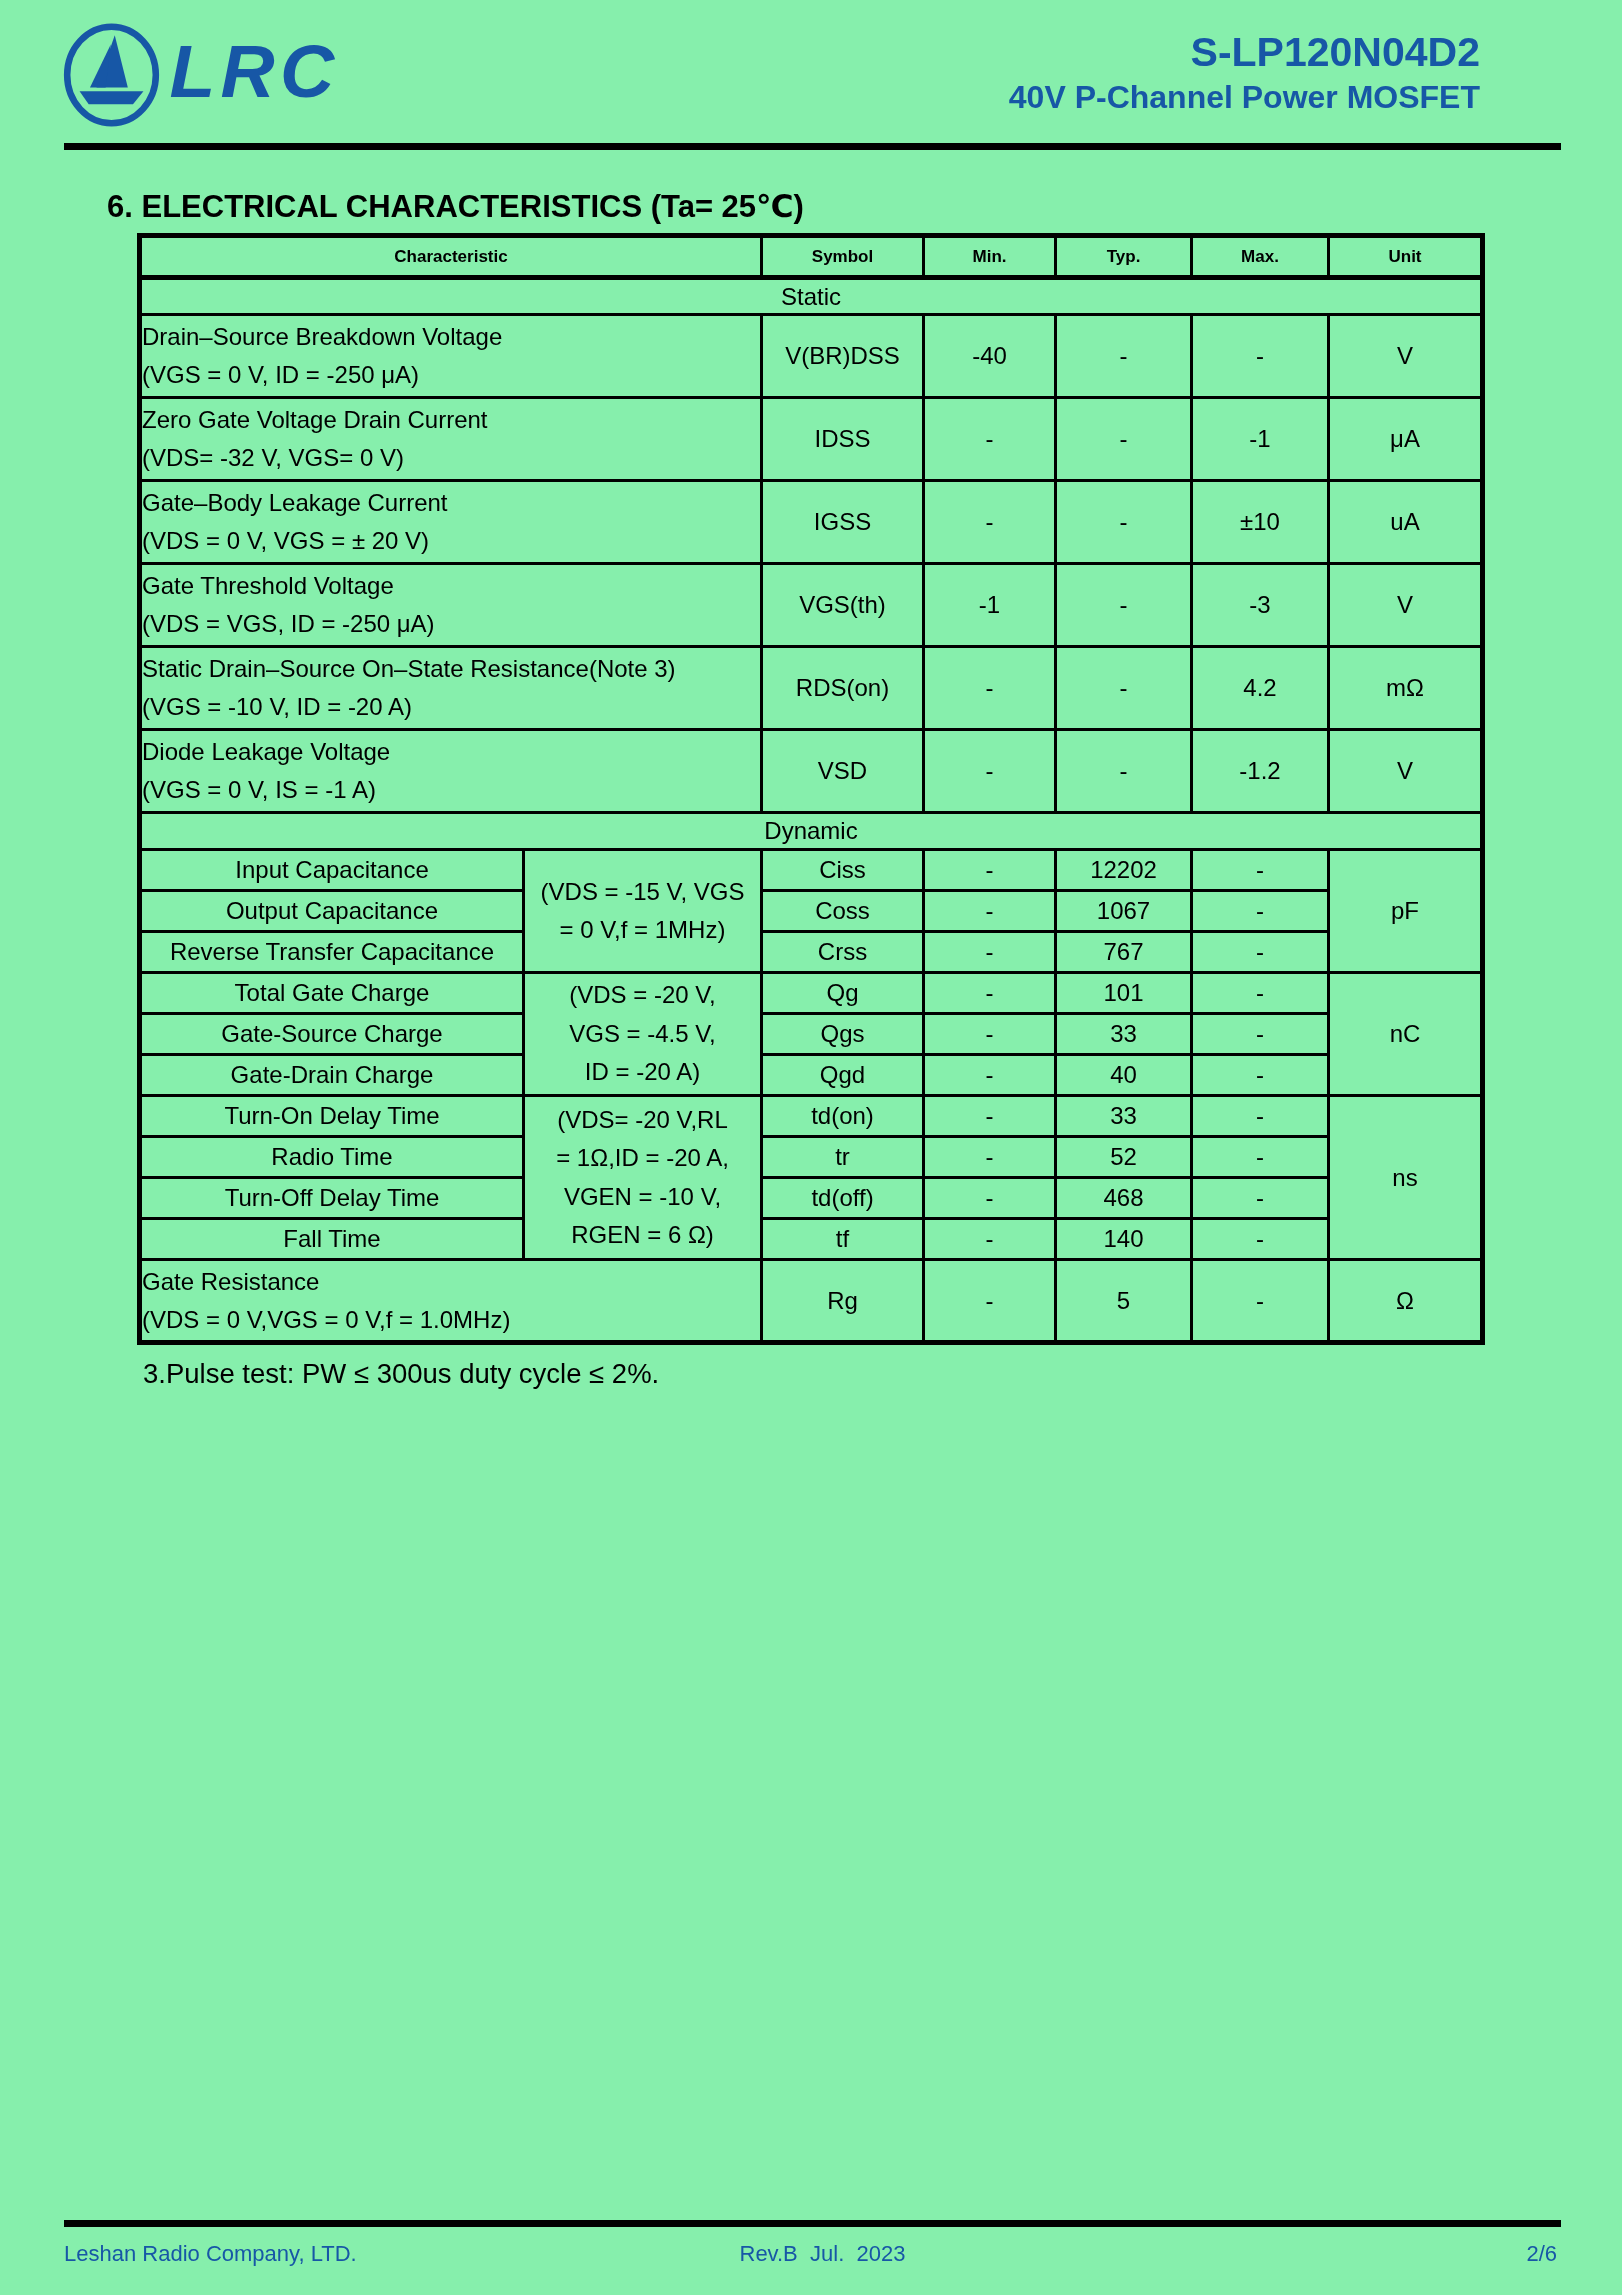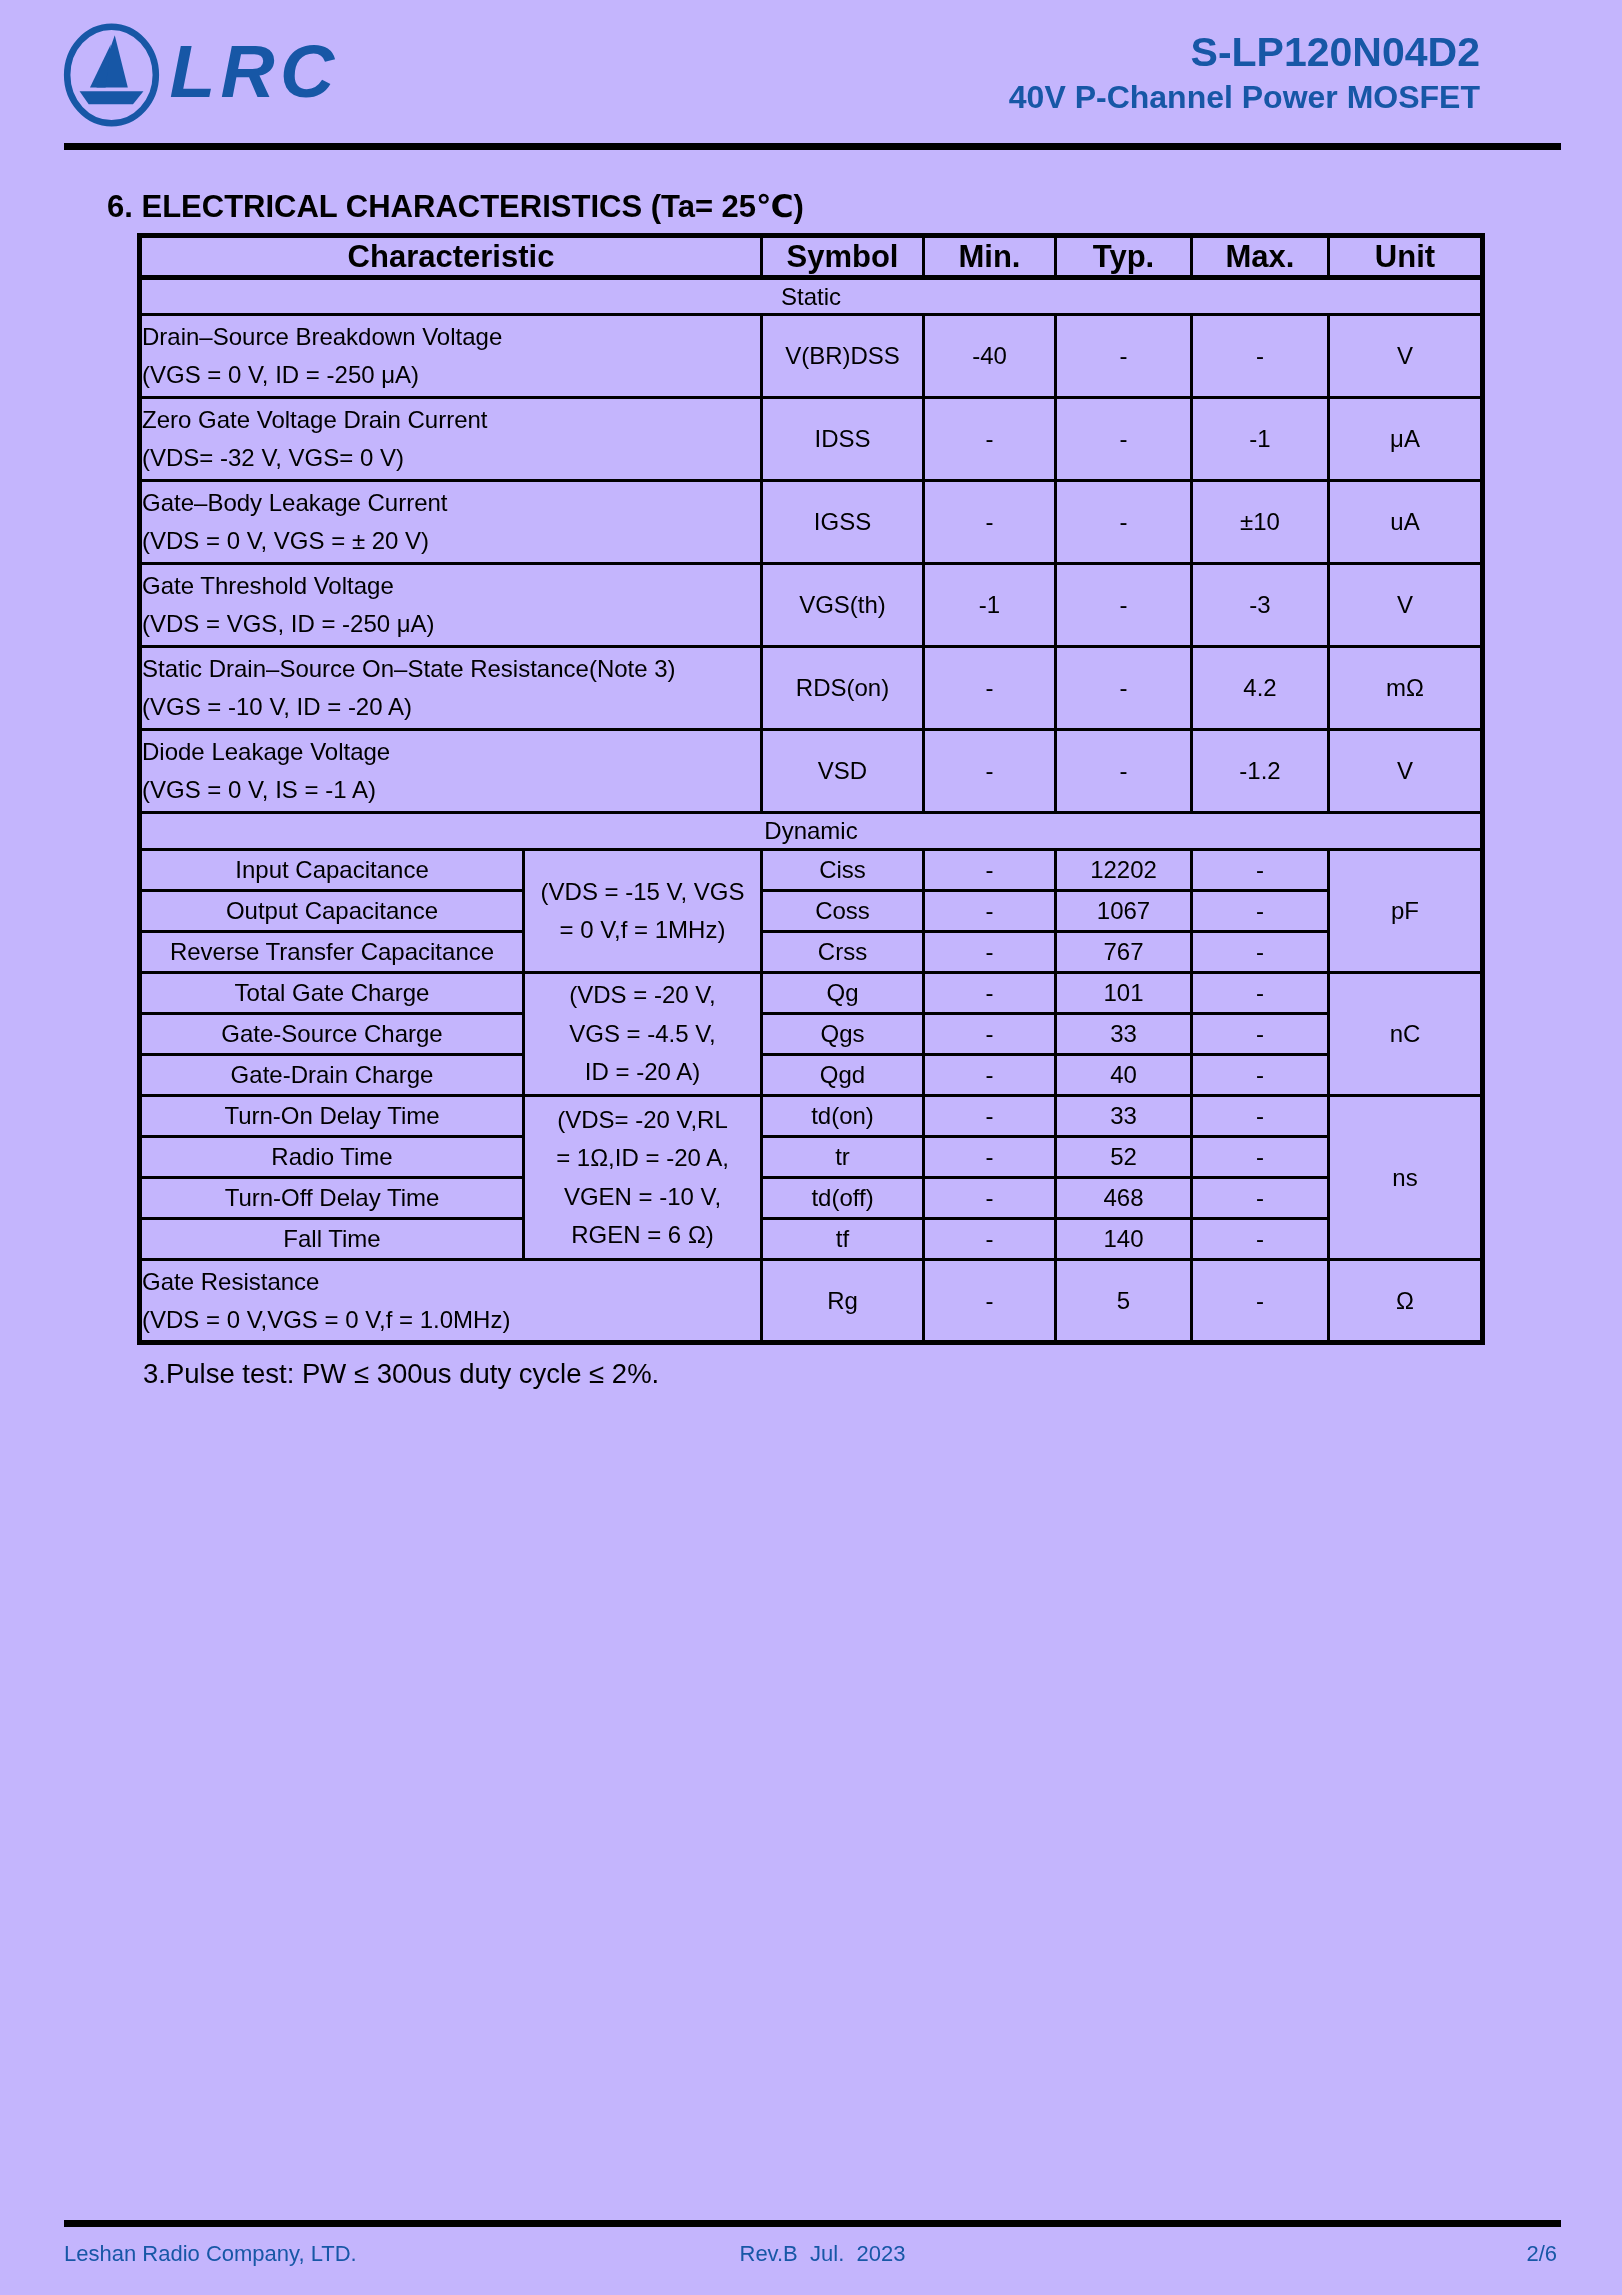"LRC" .page { background: #c4b5fd -> #86efac }
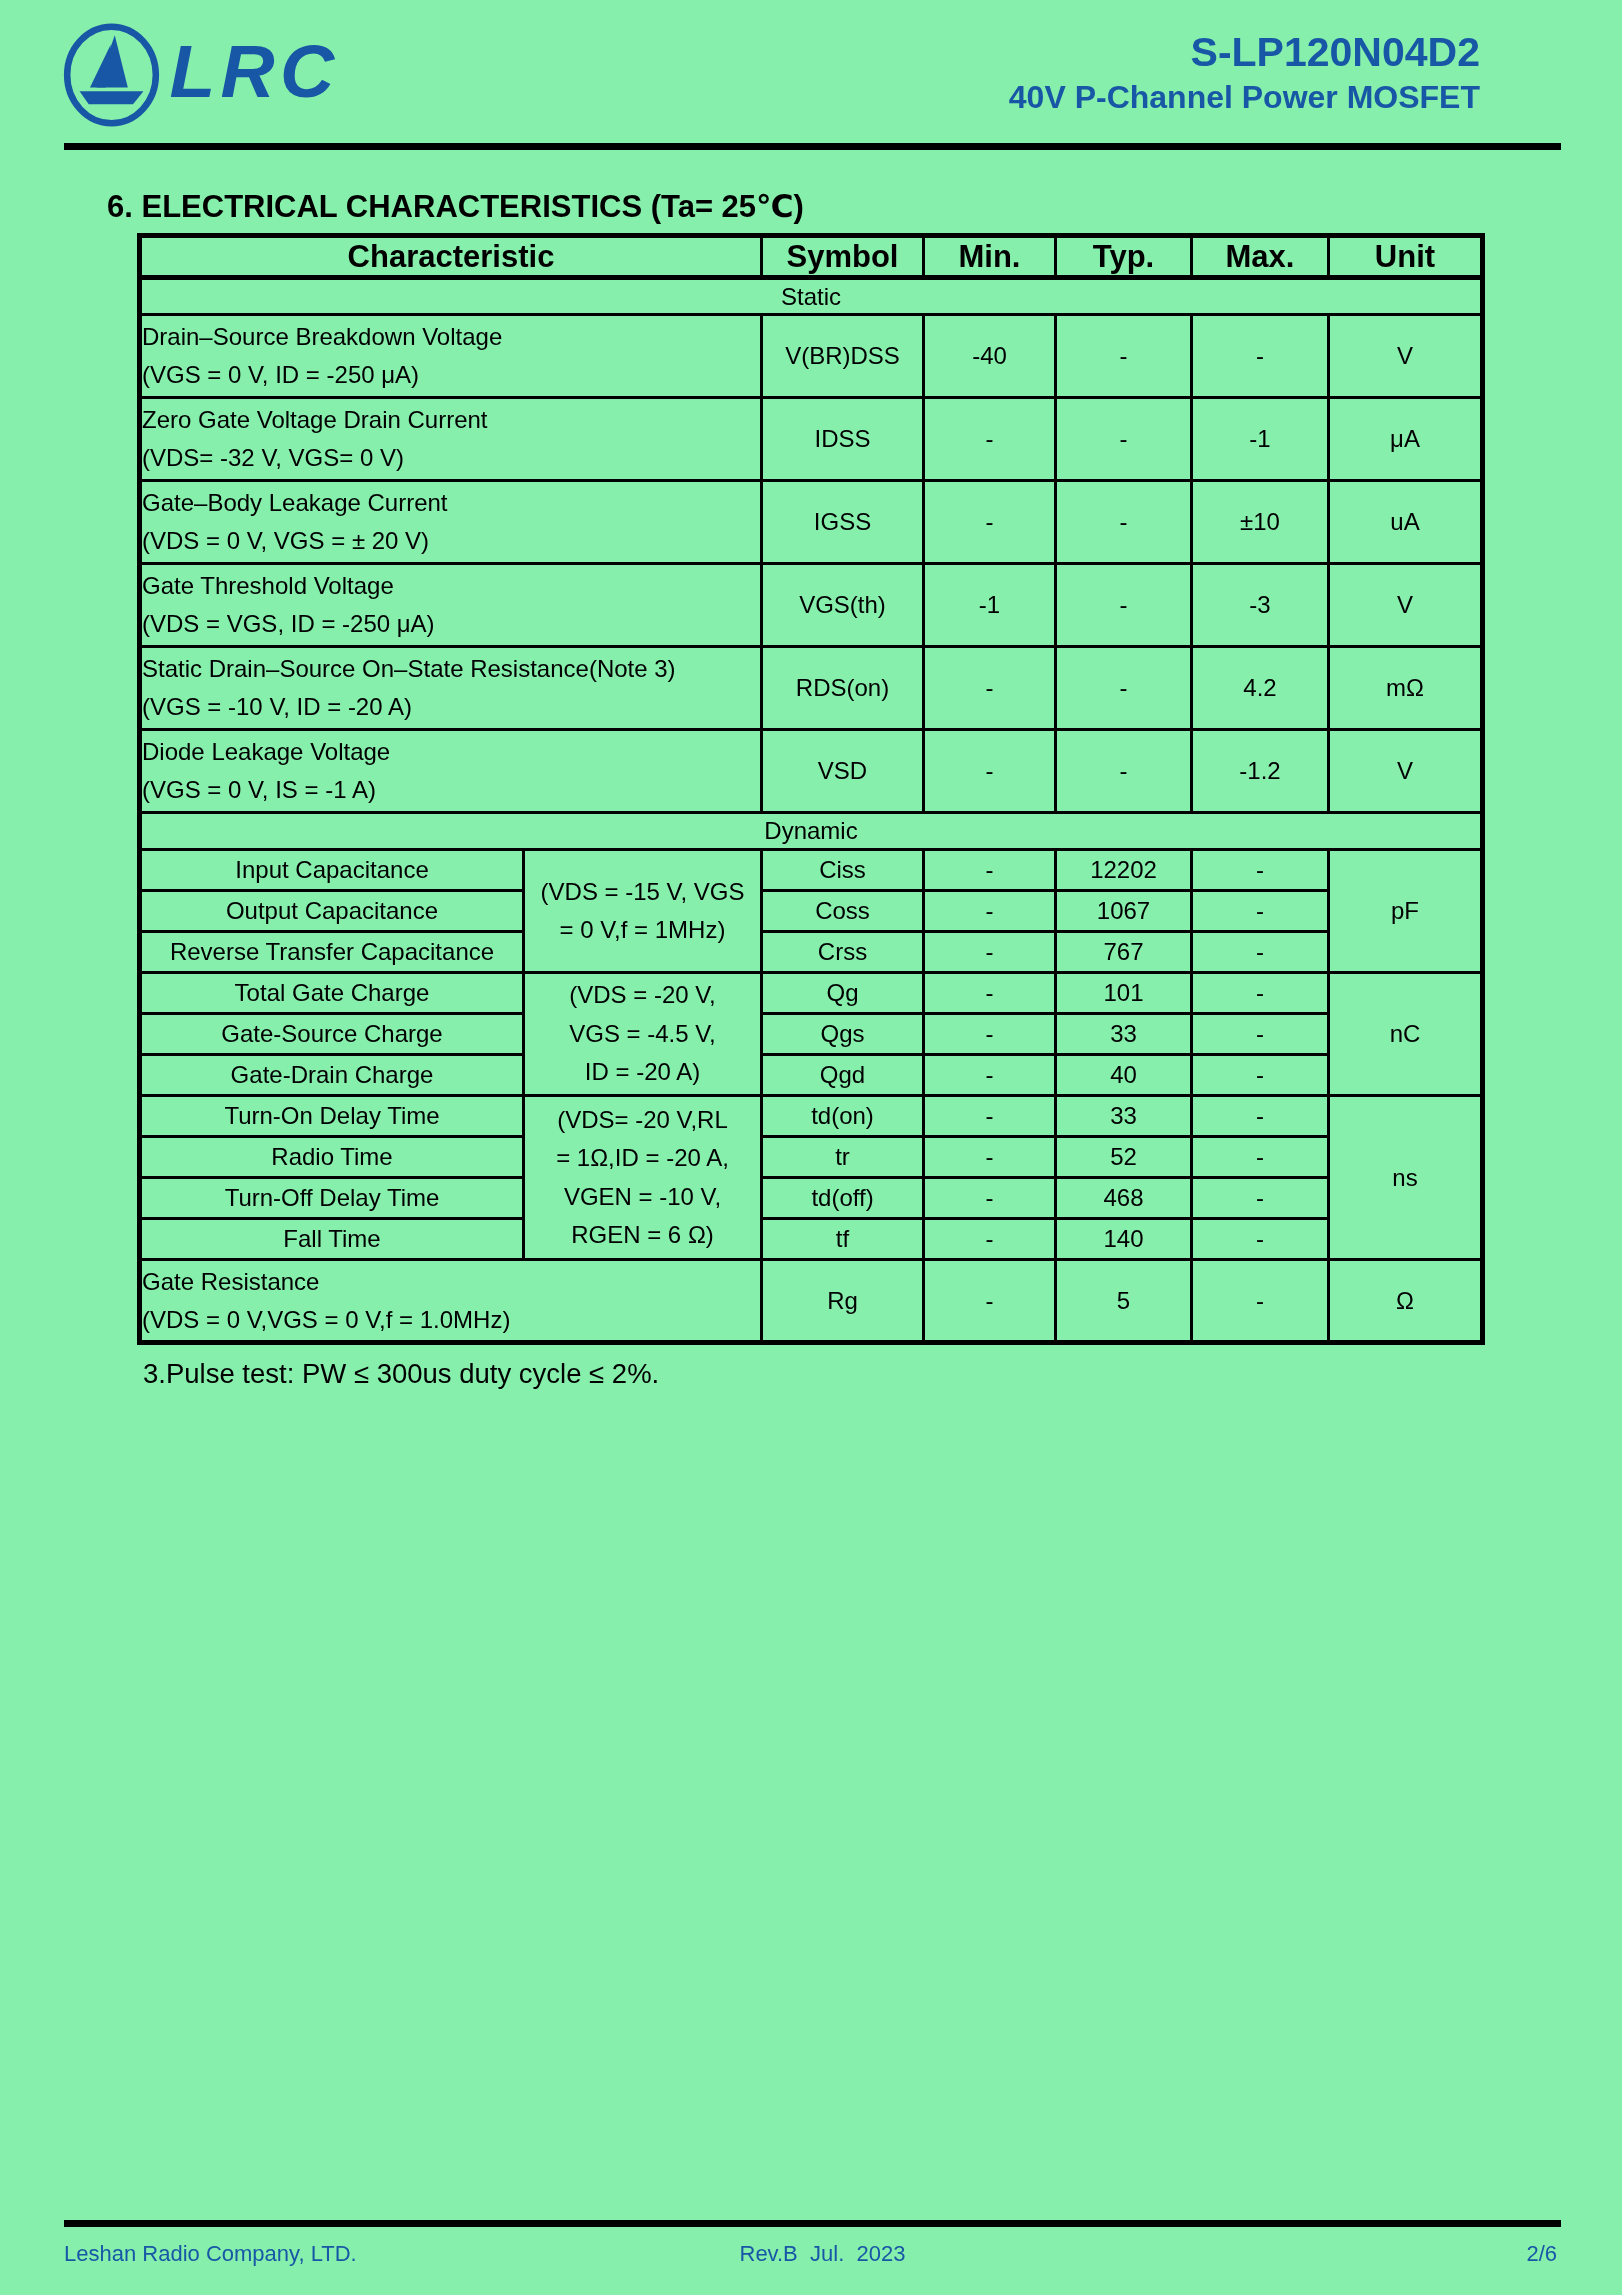"Characteristic" .etable th { font-size: 31px -> 17px }
